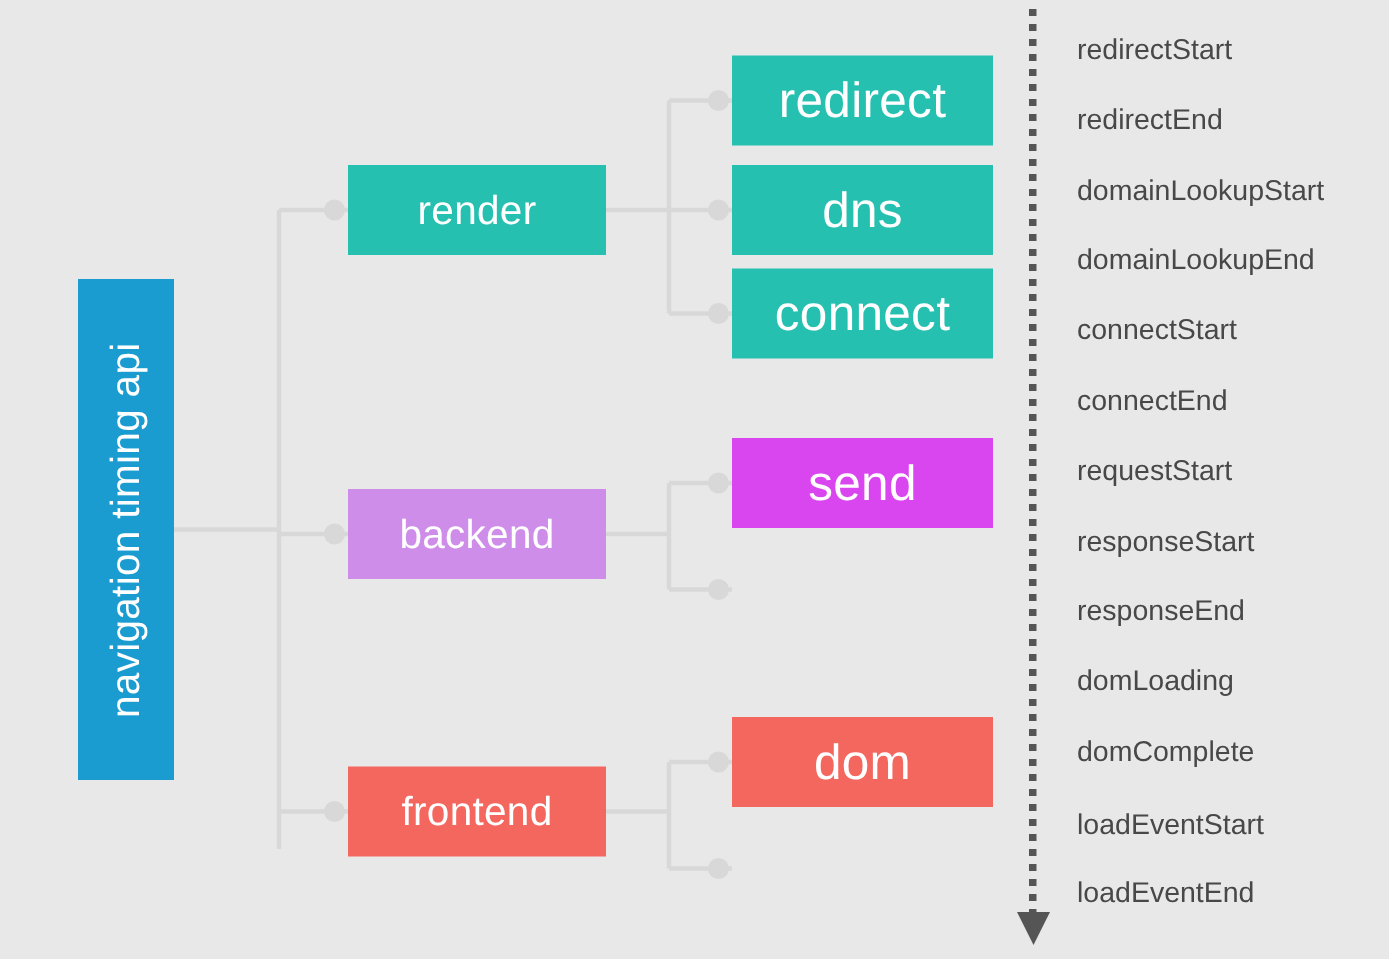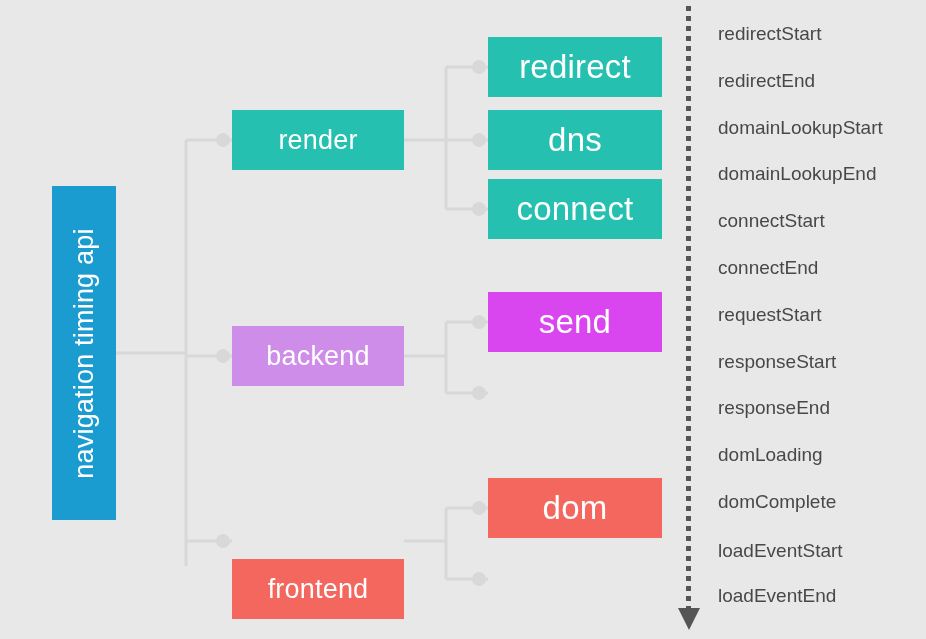"frontend" .mid-frontend { margin-top: 48px -> none }
